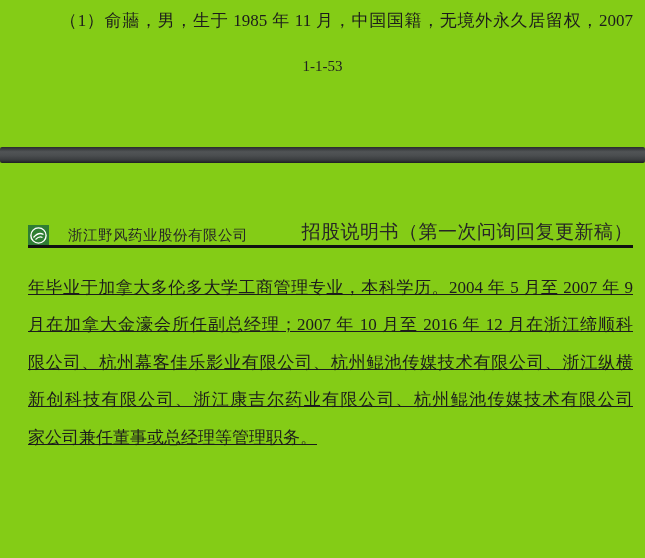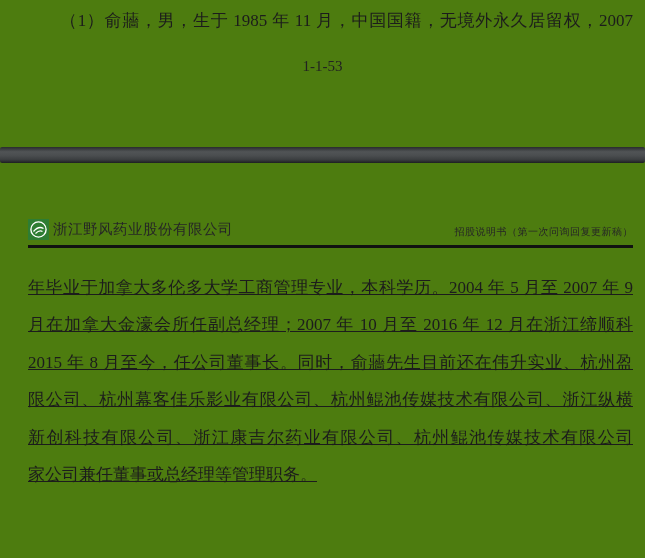"（1）俞蘠，男，生于 1985 年 11" #page { background: #4d7c0f -> #84cc16 }
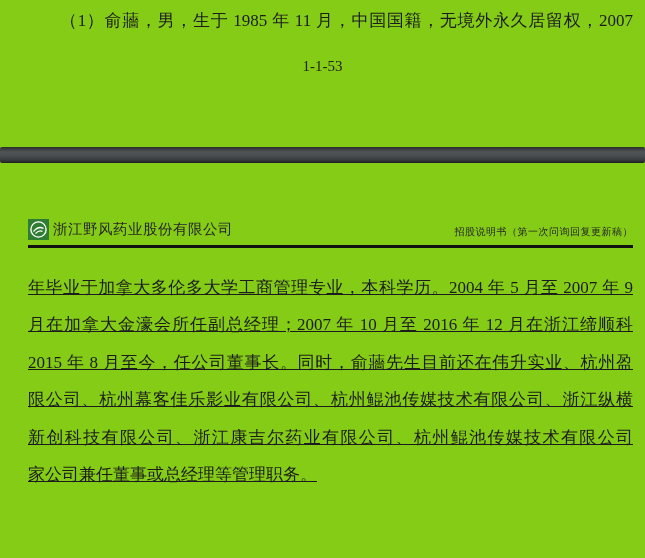"浙江野风药业股份有限公司" .header-left { gap: 4px -> 19px }
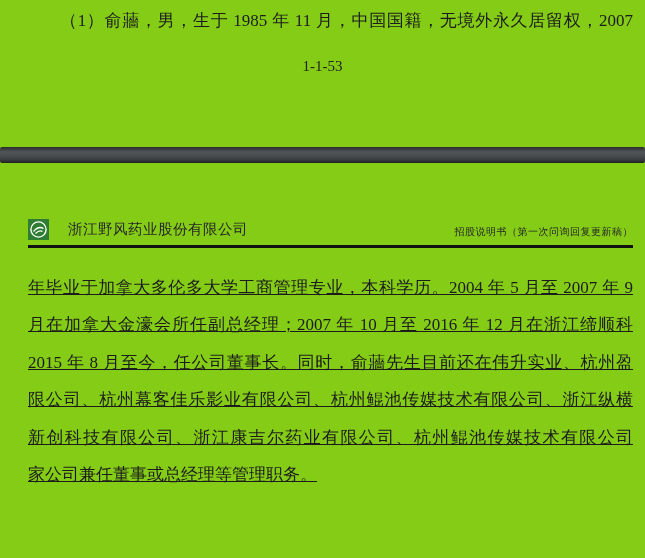"招股说明书（第一次问询回复更新稿）" .doc-title { font-size: 10px -> 19px }
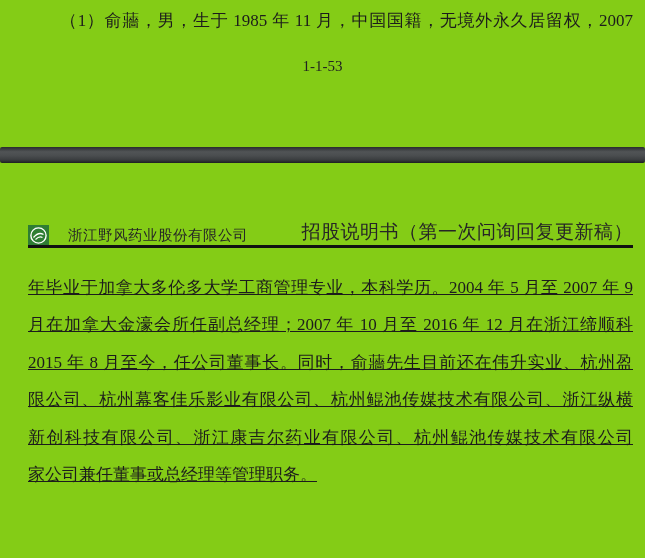"2015 年 8 月至今，任公司董事长。同时，俞蘠先生目前还在伟升实业、杭州盈" div.body-line { html: <div>2015 年 8 月至今，任公司董事长。同时，俞蘠先生目前还在伟升实业、杭州盈</div> -> none }
